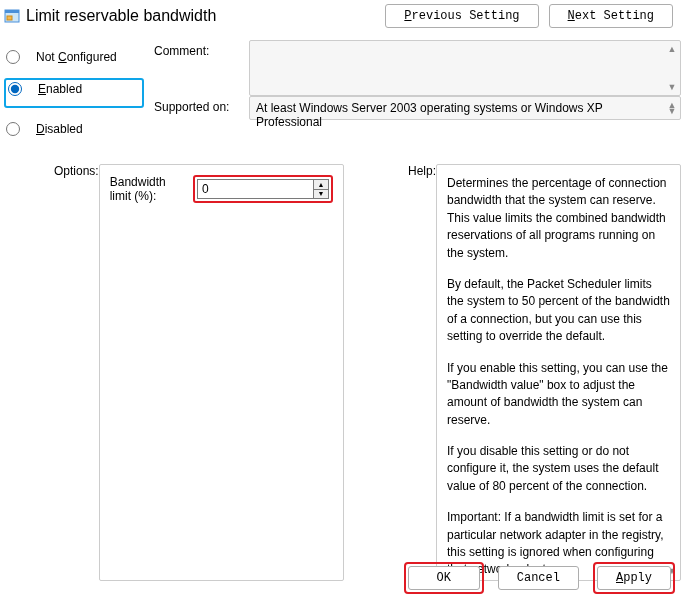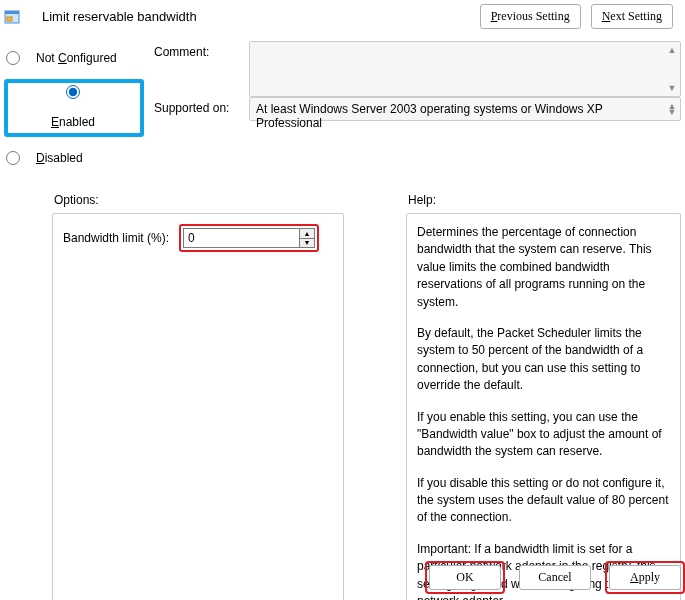"Limit reservable bandwidth" .title-text { font-size: 13px -> 16px; margin-left: 16px -> none }
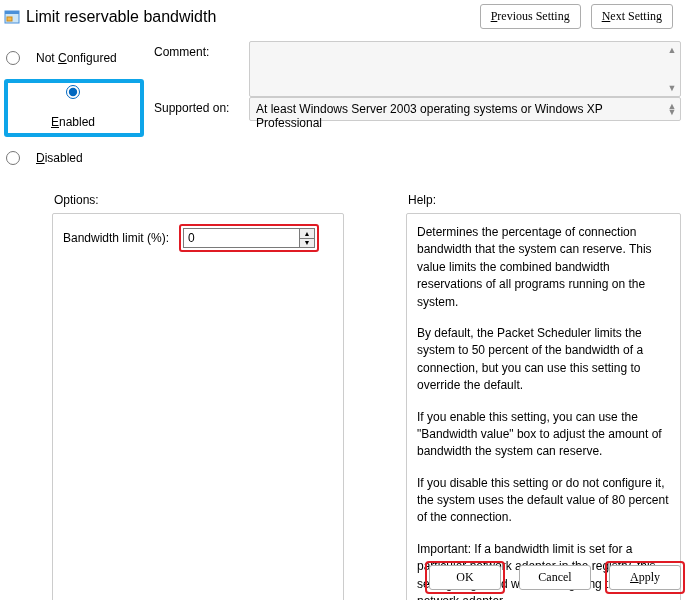"Previous Setting" .btn { font-family: Liberation Serif, serif -> Liberation Mono, monospace; padding: 4px 10px -> 4px 18px }
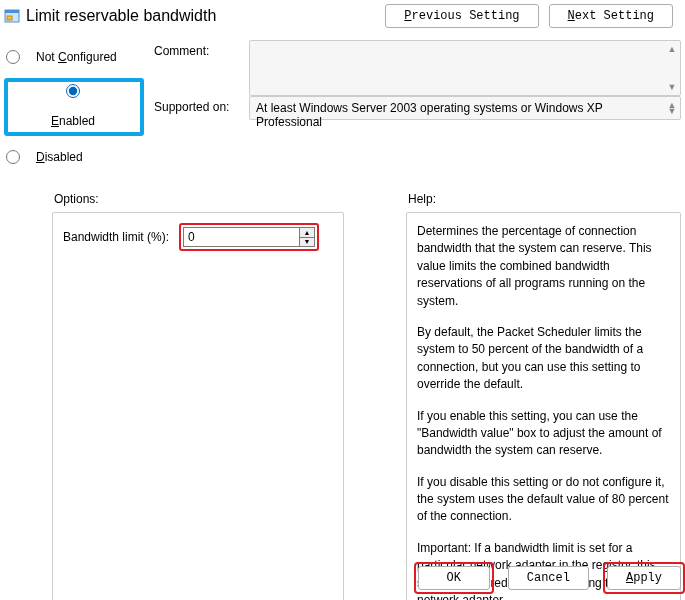"Enabled" .highlight-red { border: 4px solid #0ea5e9 -> 2px solid #0ea5e9; flex-direction: column -> none; padding: 2px 4px 4px 2px -> 2px 4px 10px 2px }
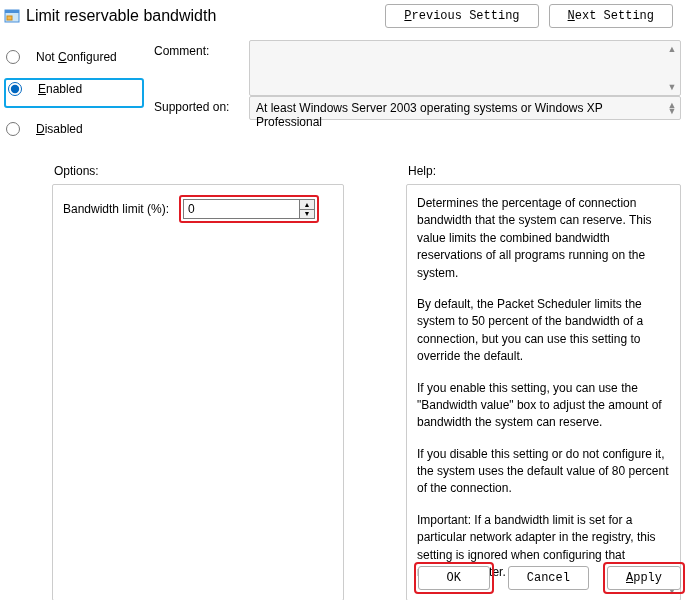"Options:" .col { flex-direction: column -> row }
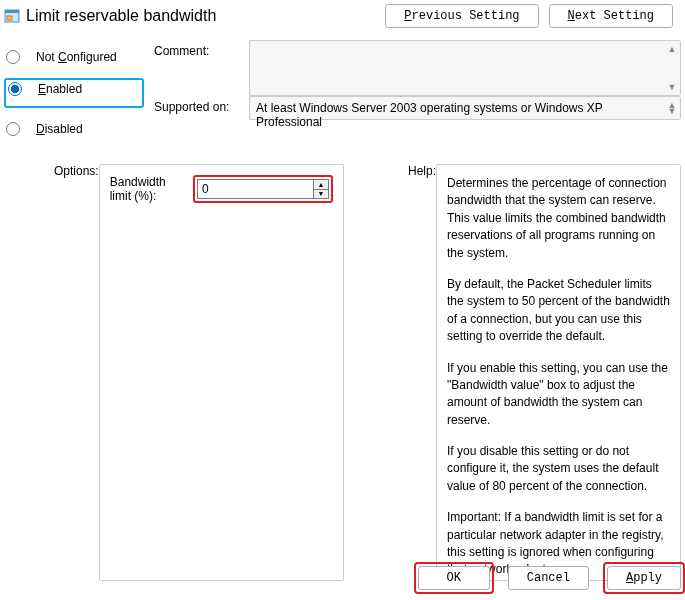"OK" .bottom-bar { right: 0 -> 10px }
